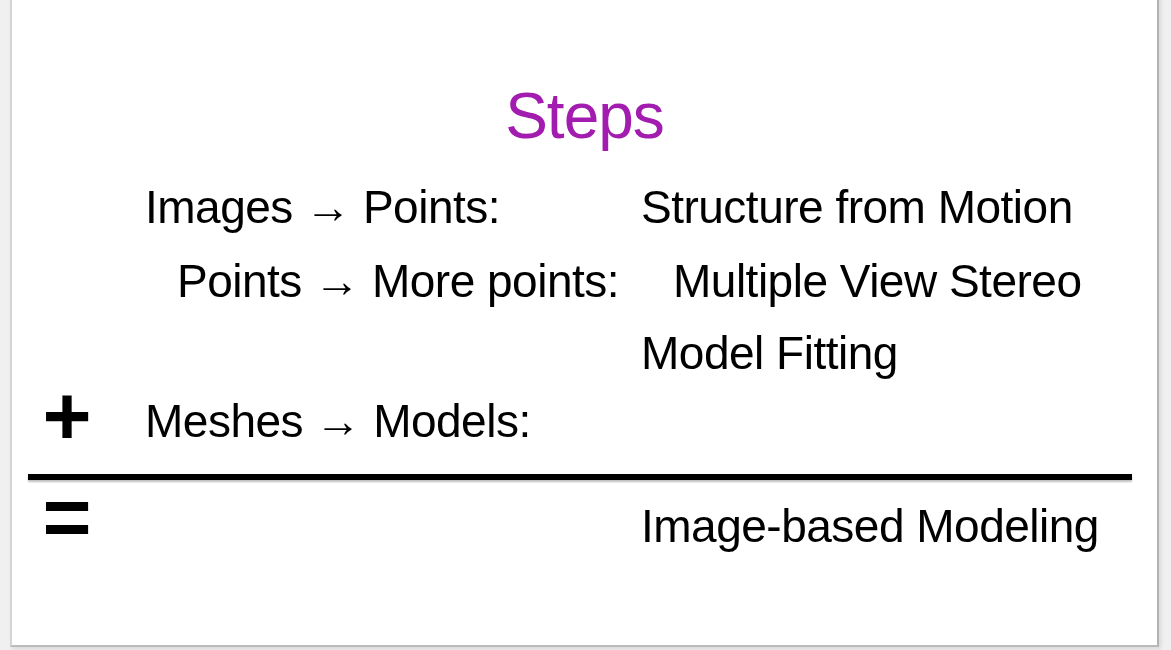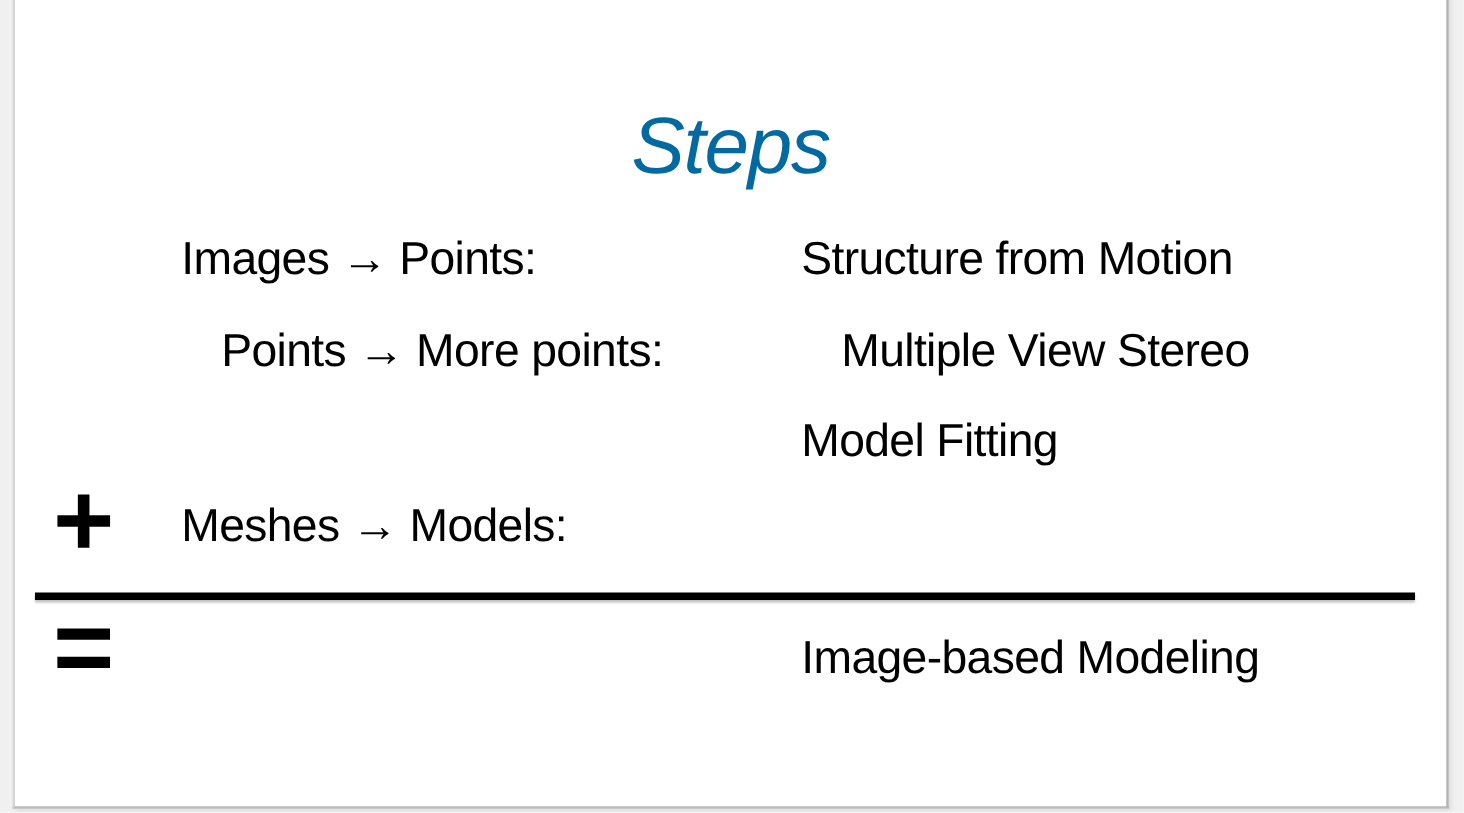"Steps" .title { color: #0369a1 -> #a21caf; font-style: italic -> none }
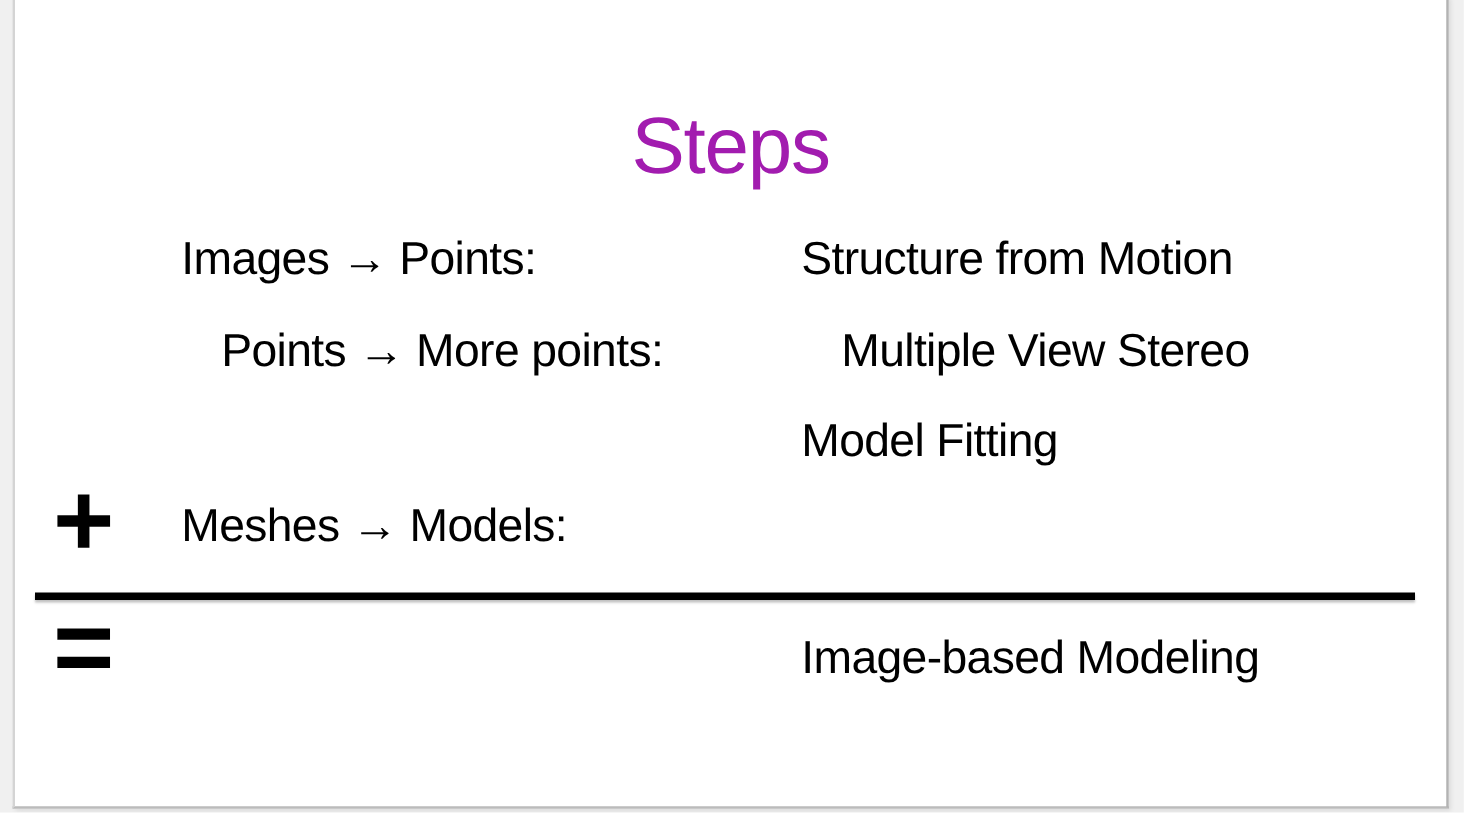"Images → Points:" .row { font-size: 37px -> 46px }
